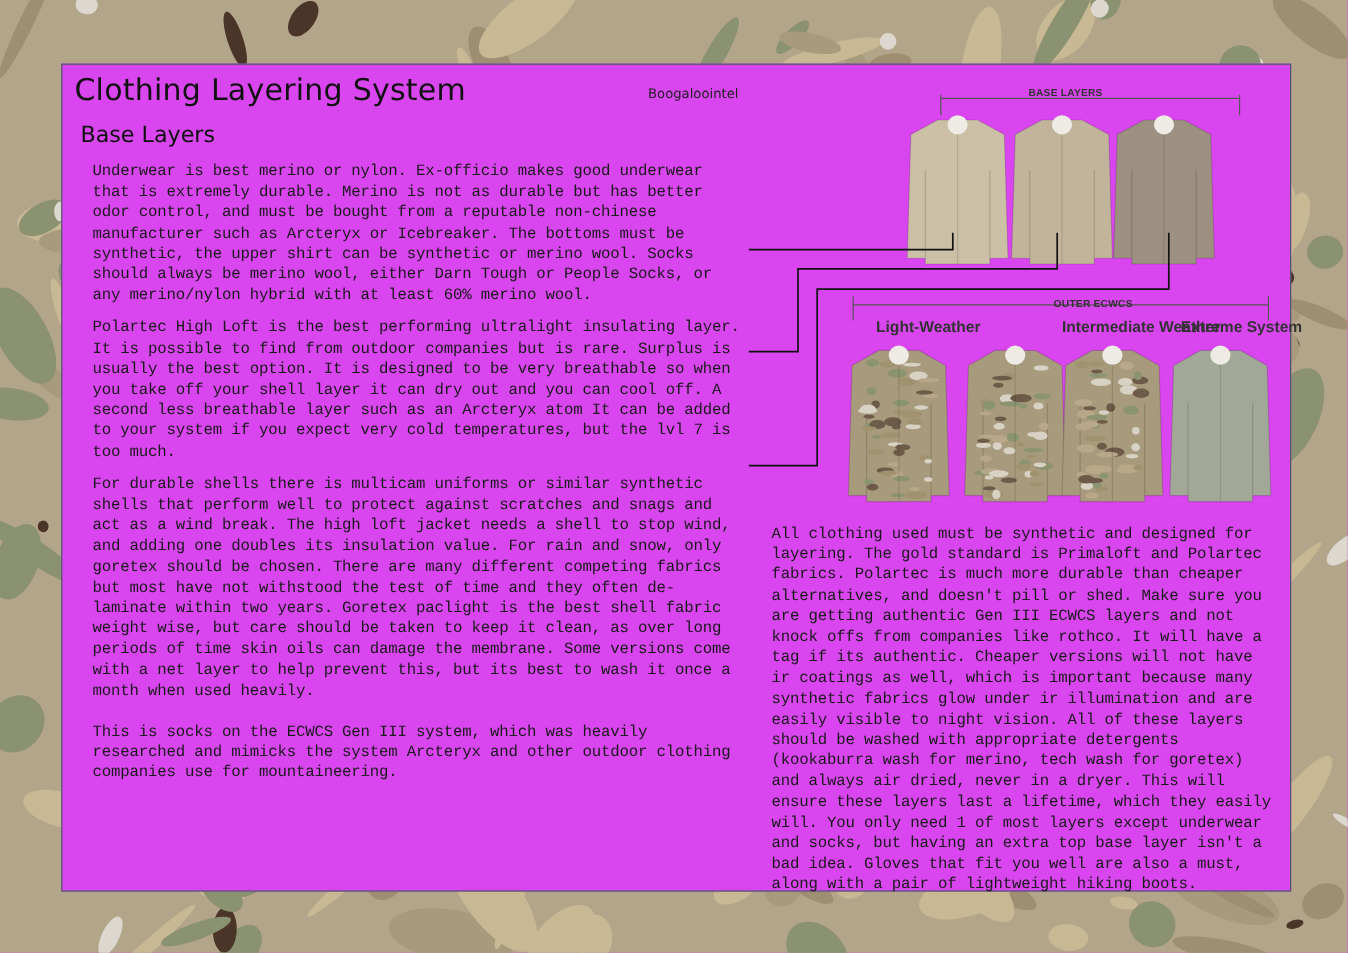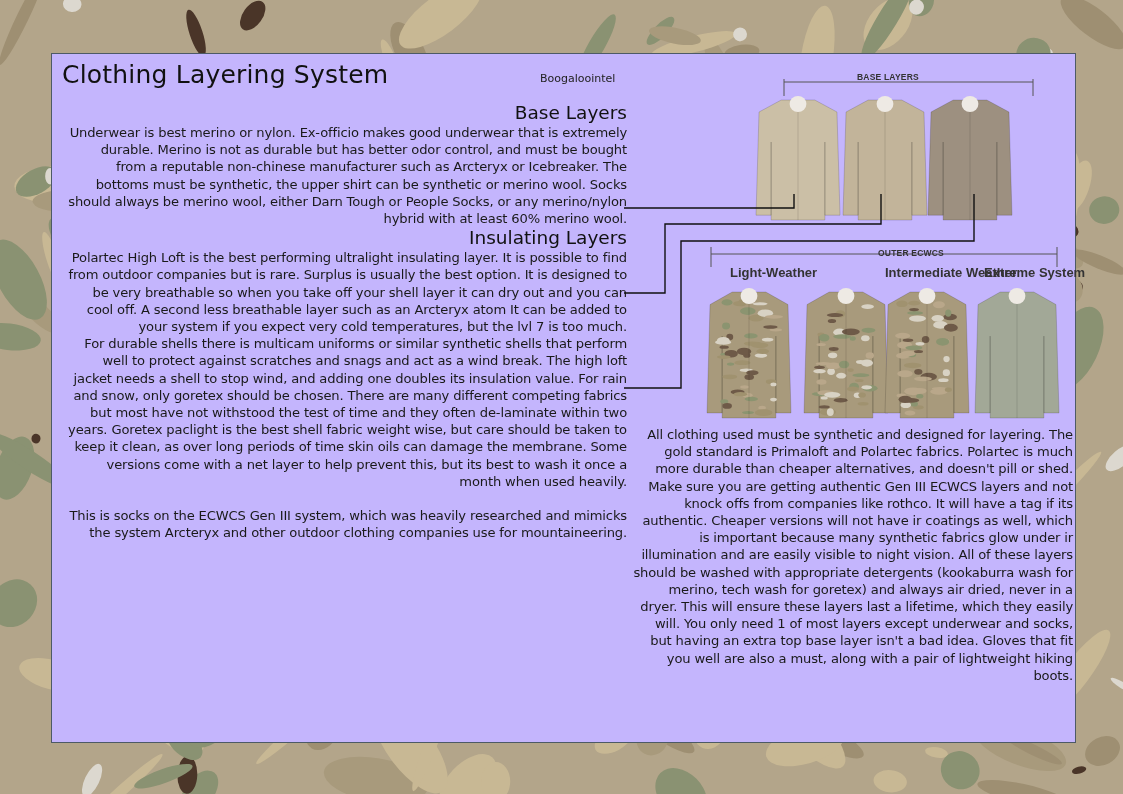"Clothing Layering System" .panel { background: #c4b5fd -> #d946ef; text-align: right -> none }
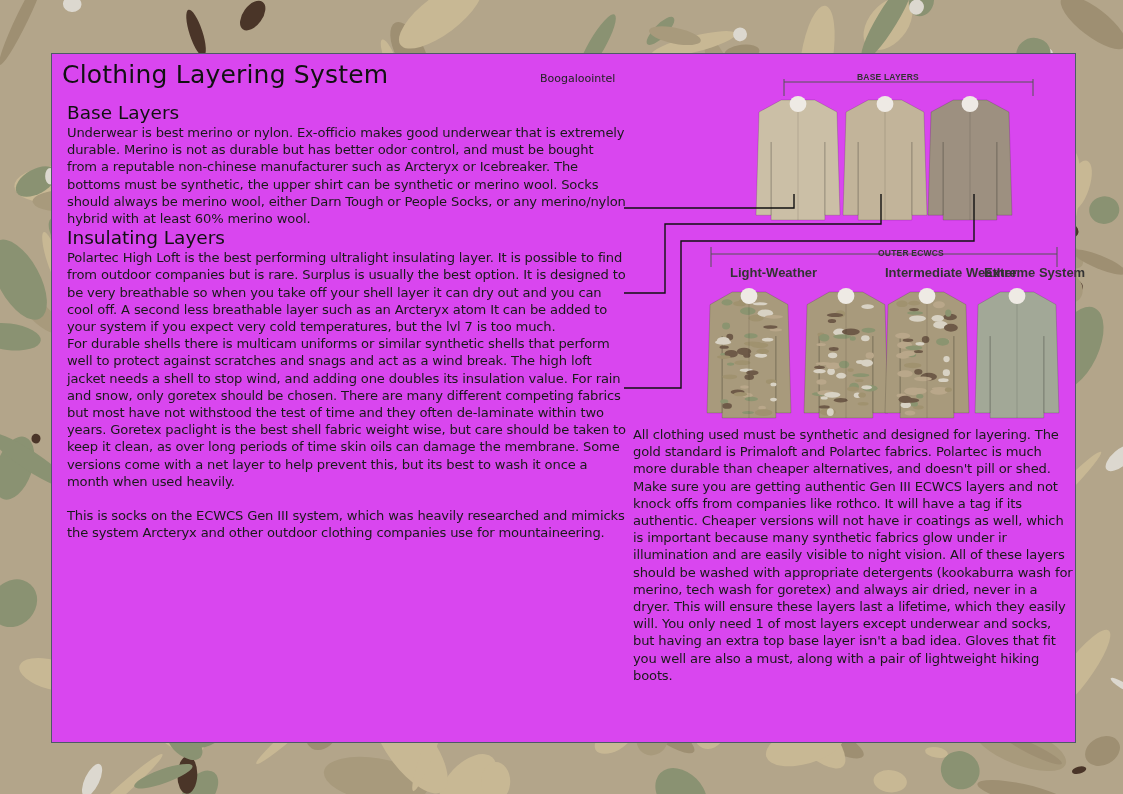"Underwear is best merino or" .col-left p, .col-right p { font-family: none -> Liberation Mono, monospace; margin: 0 -> 10px }
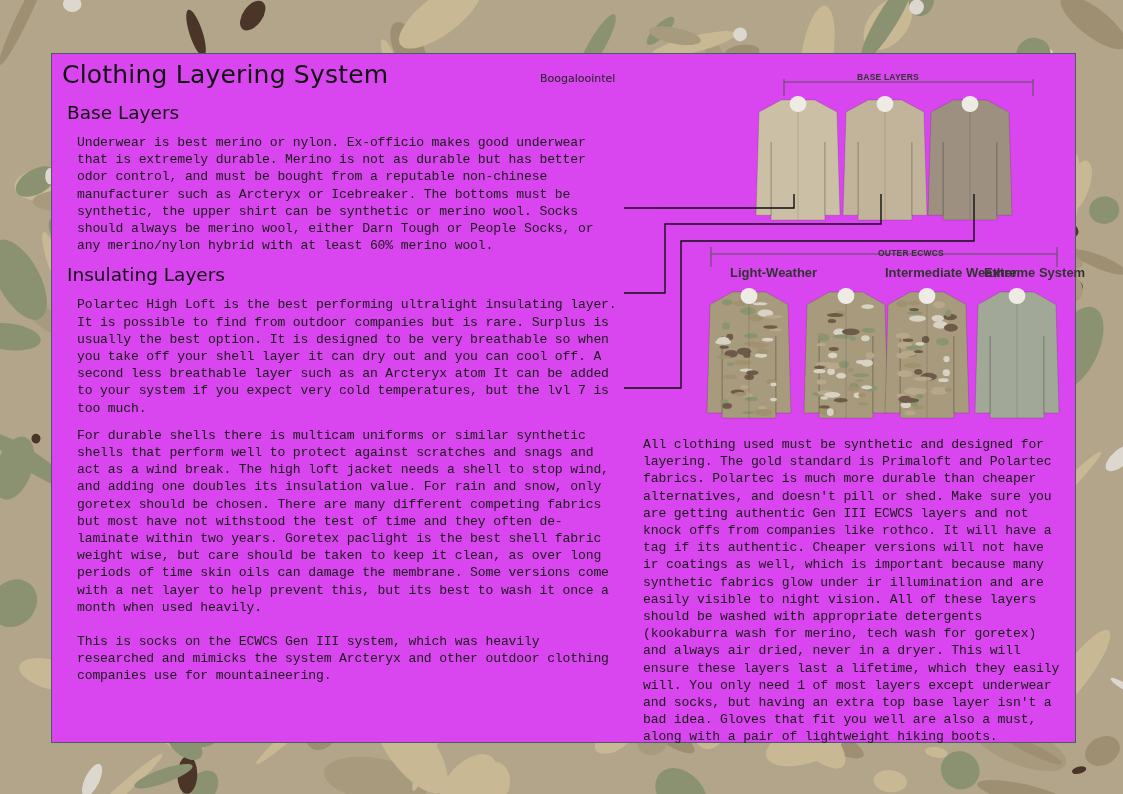"Insulating Layers" h2 { html: <h2>Insulating Layers</h2> -> none }
